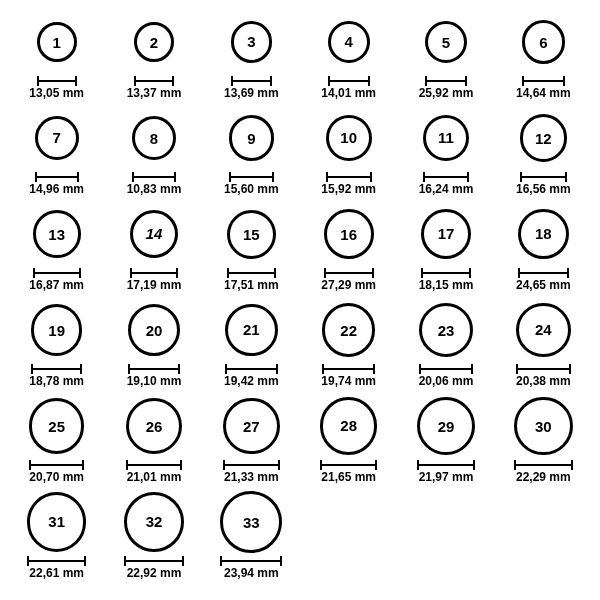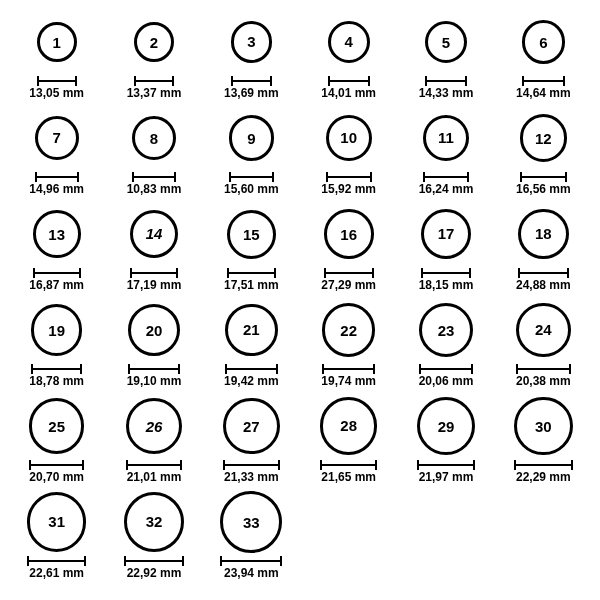"14,33 mm" div.dim-label { text: 14,33 -> 25,92 }
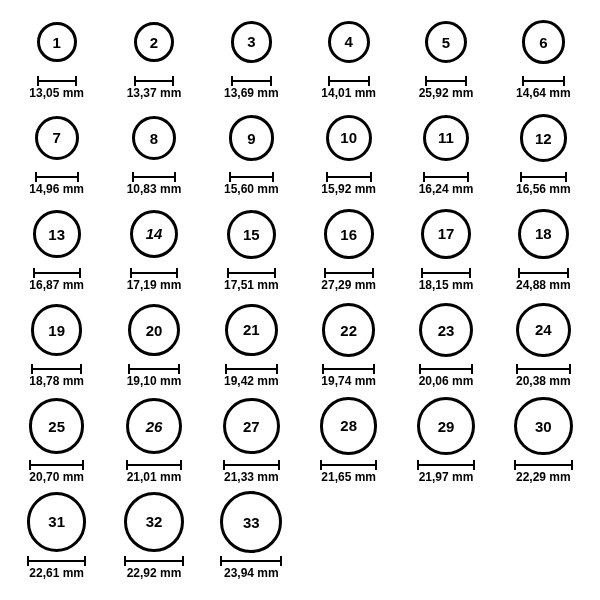"24,88 mm" div.dim-label { text: 24,88 -> 24,65 }
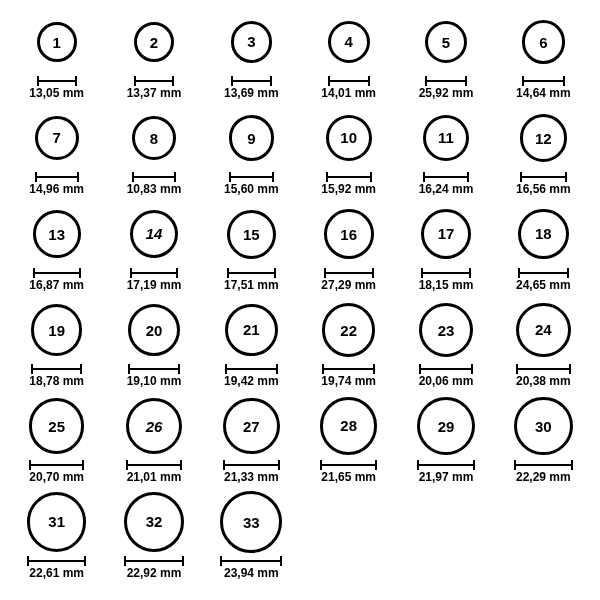"26" div.ring { font-style: italic -> none }
